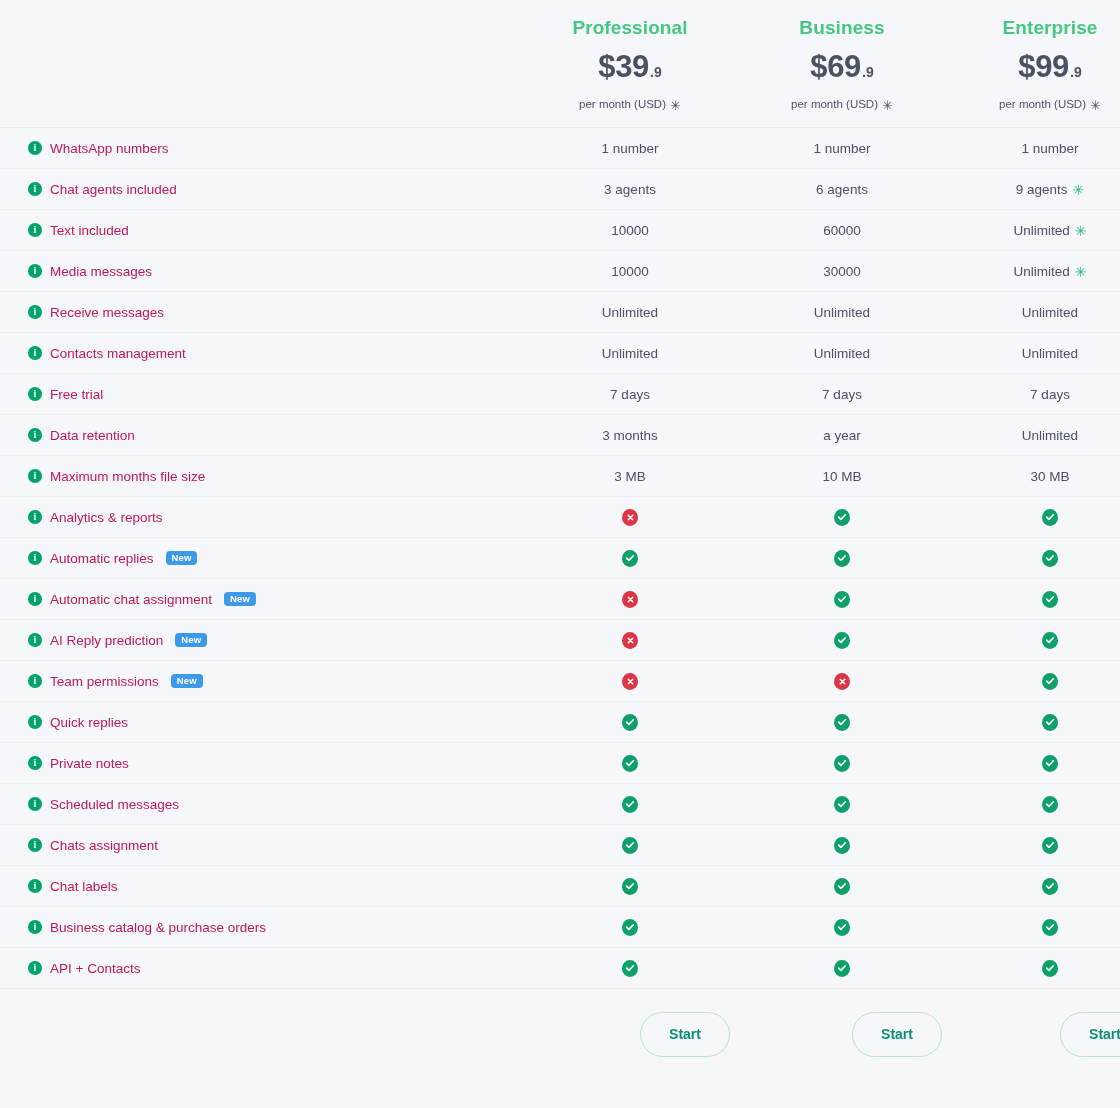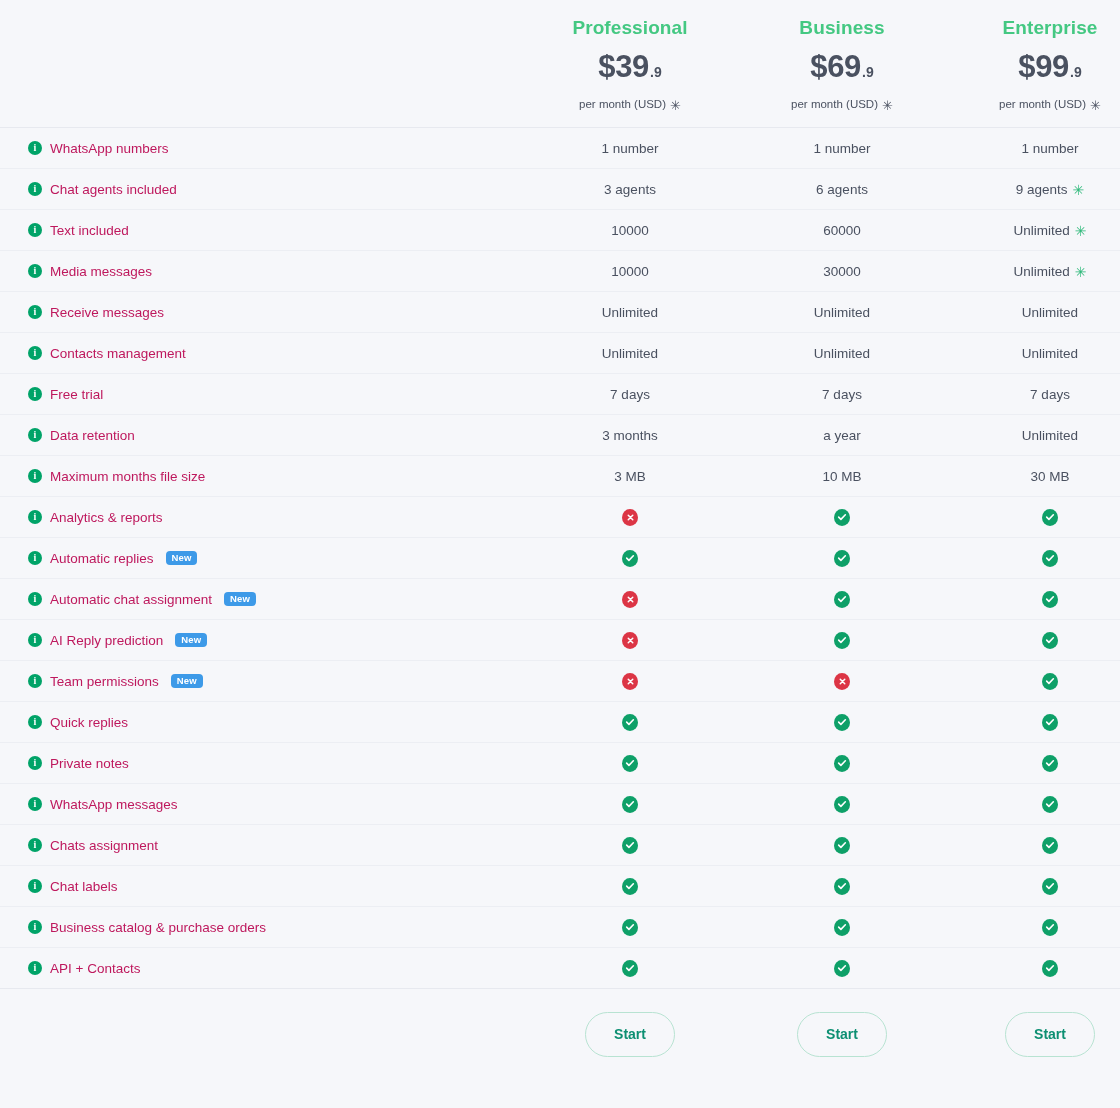"WhatsApp messages" span.feature-label { text: WhatsApp -> Scheduled }
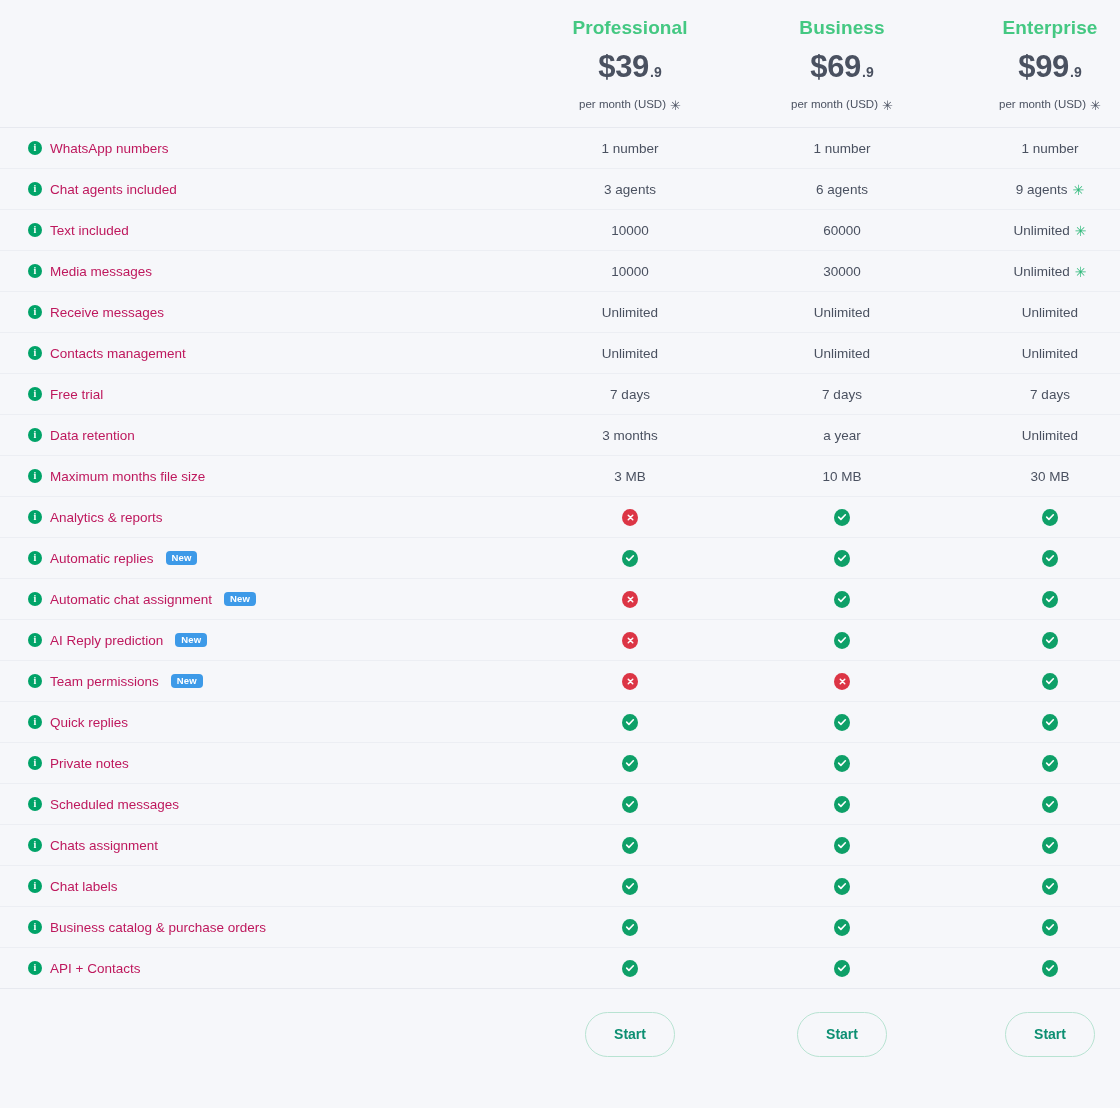"Start" .footer-cell { justify-content: center -> flex-end }
